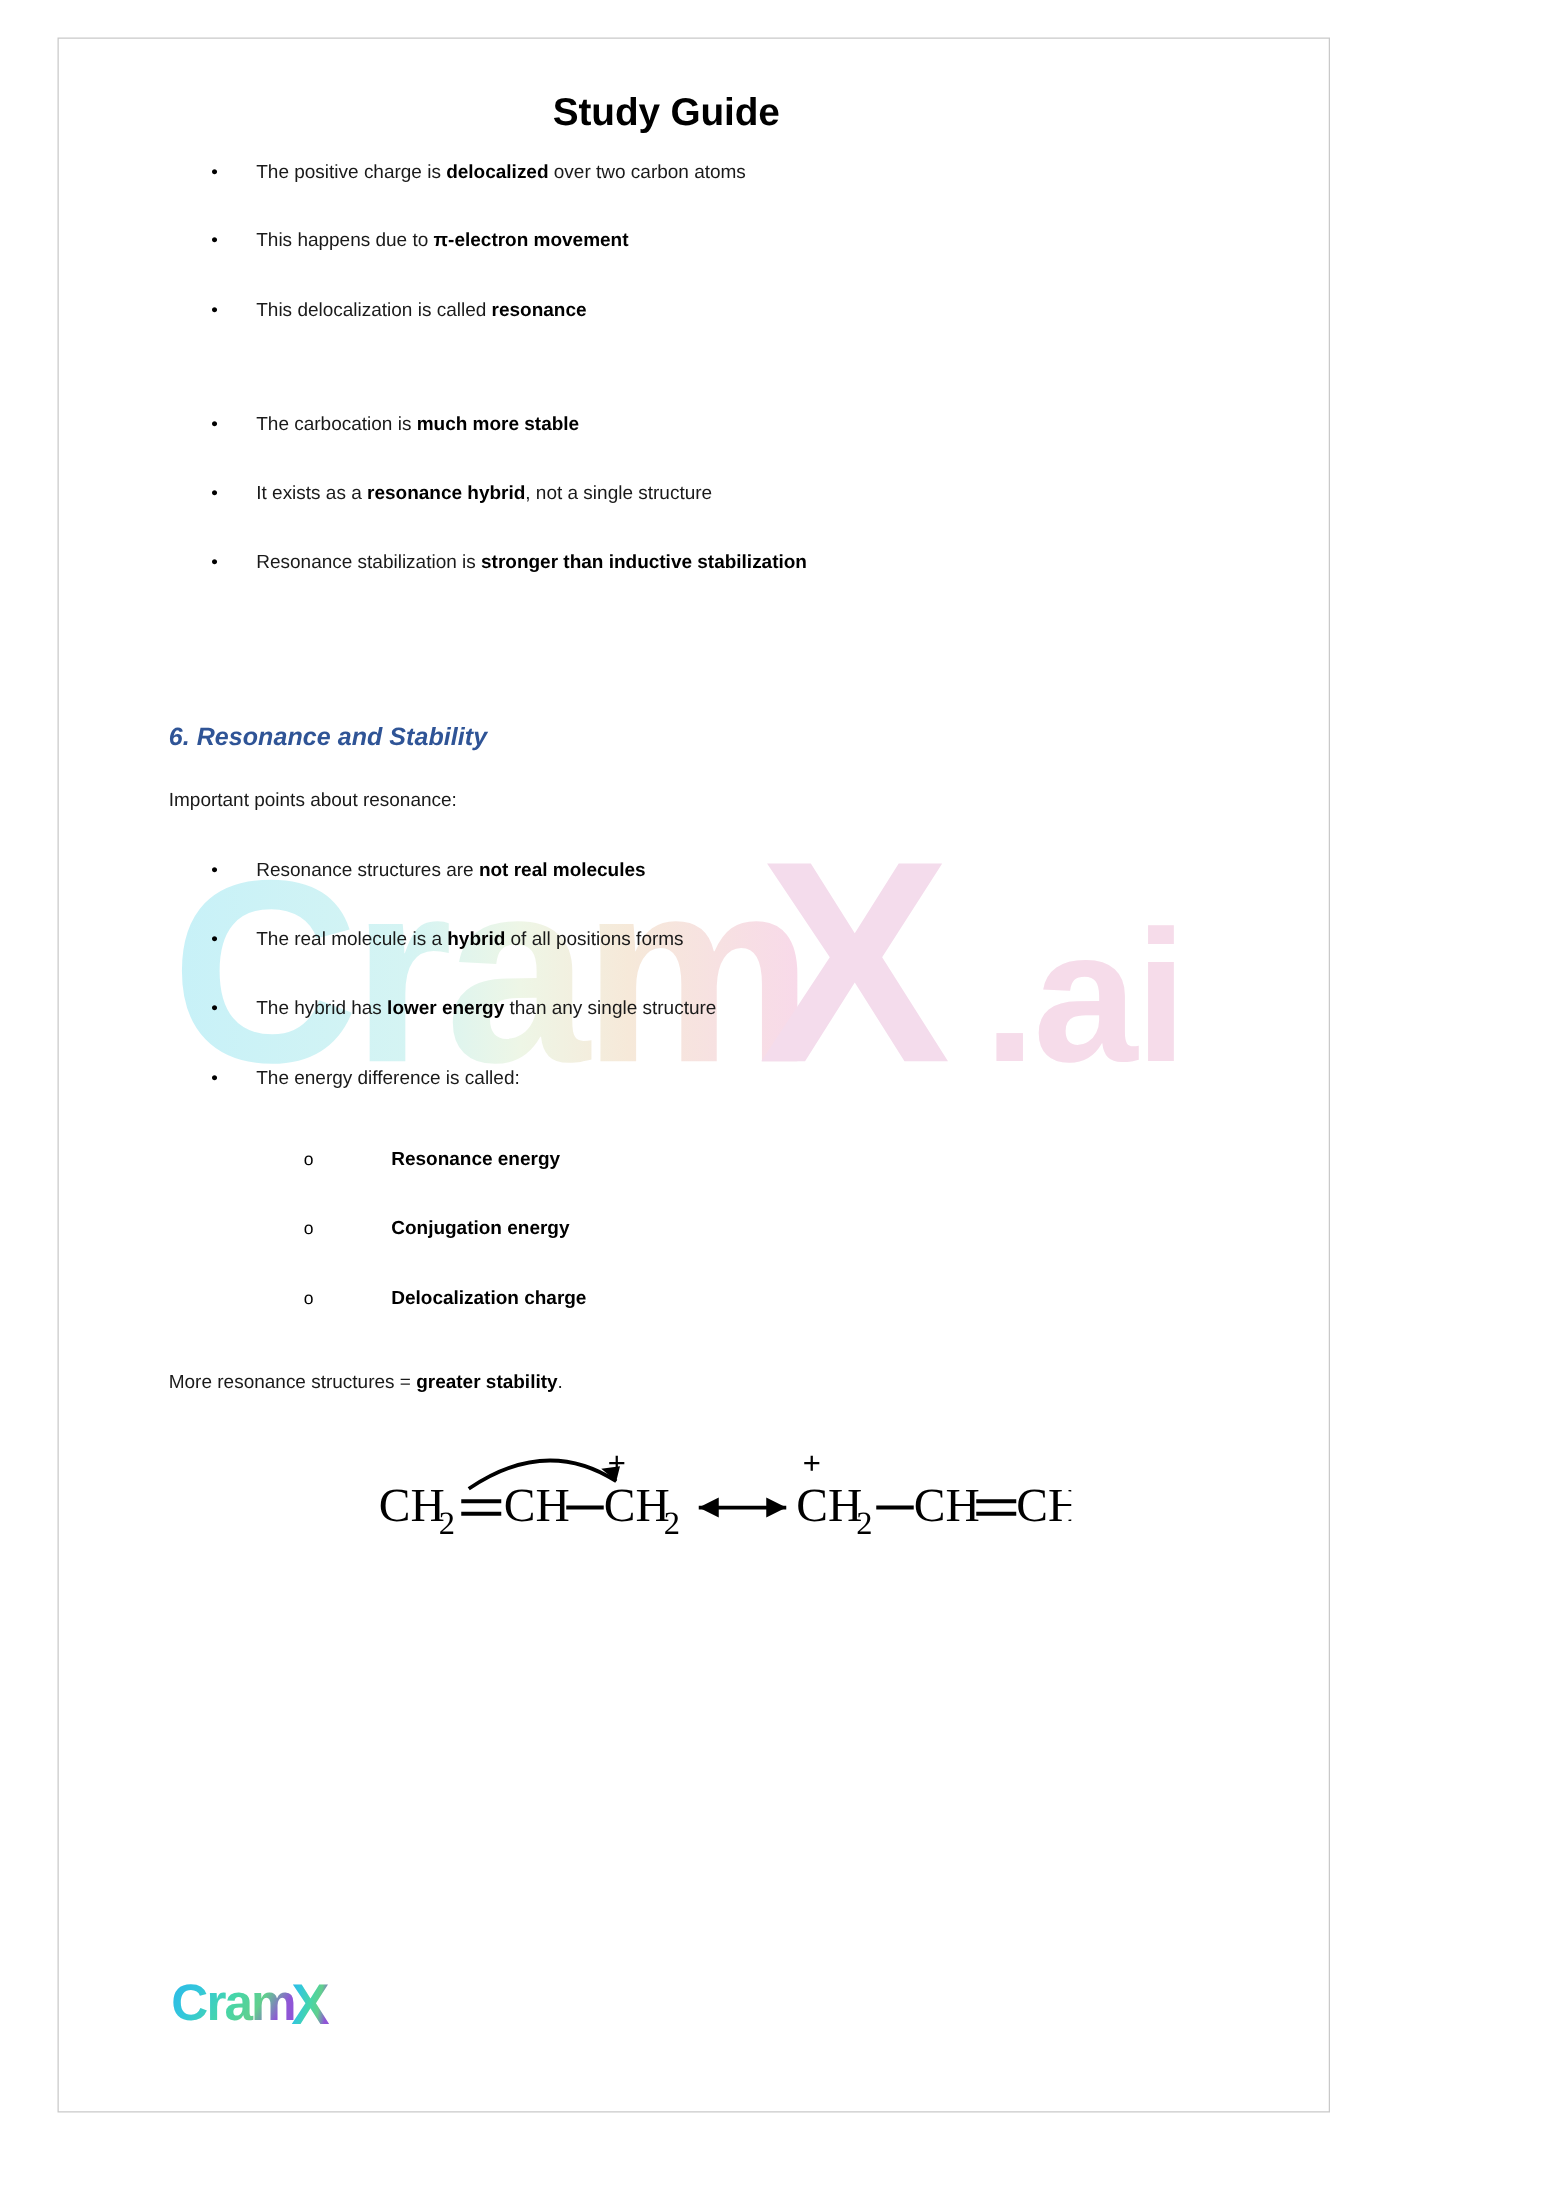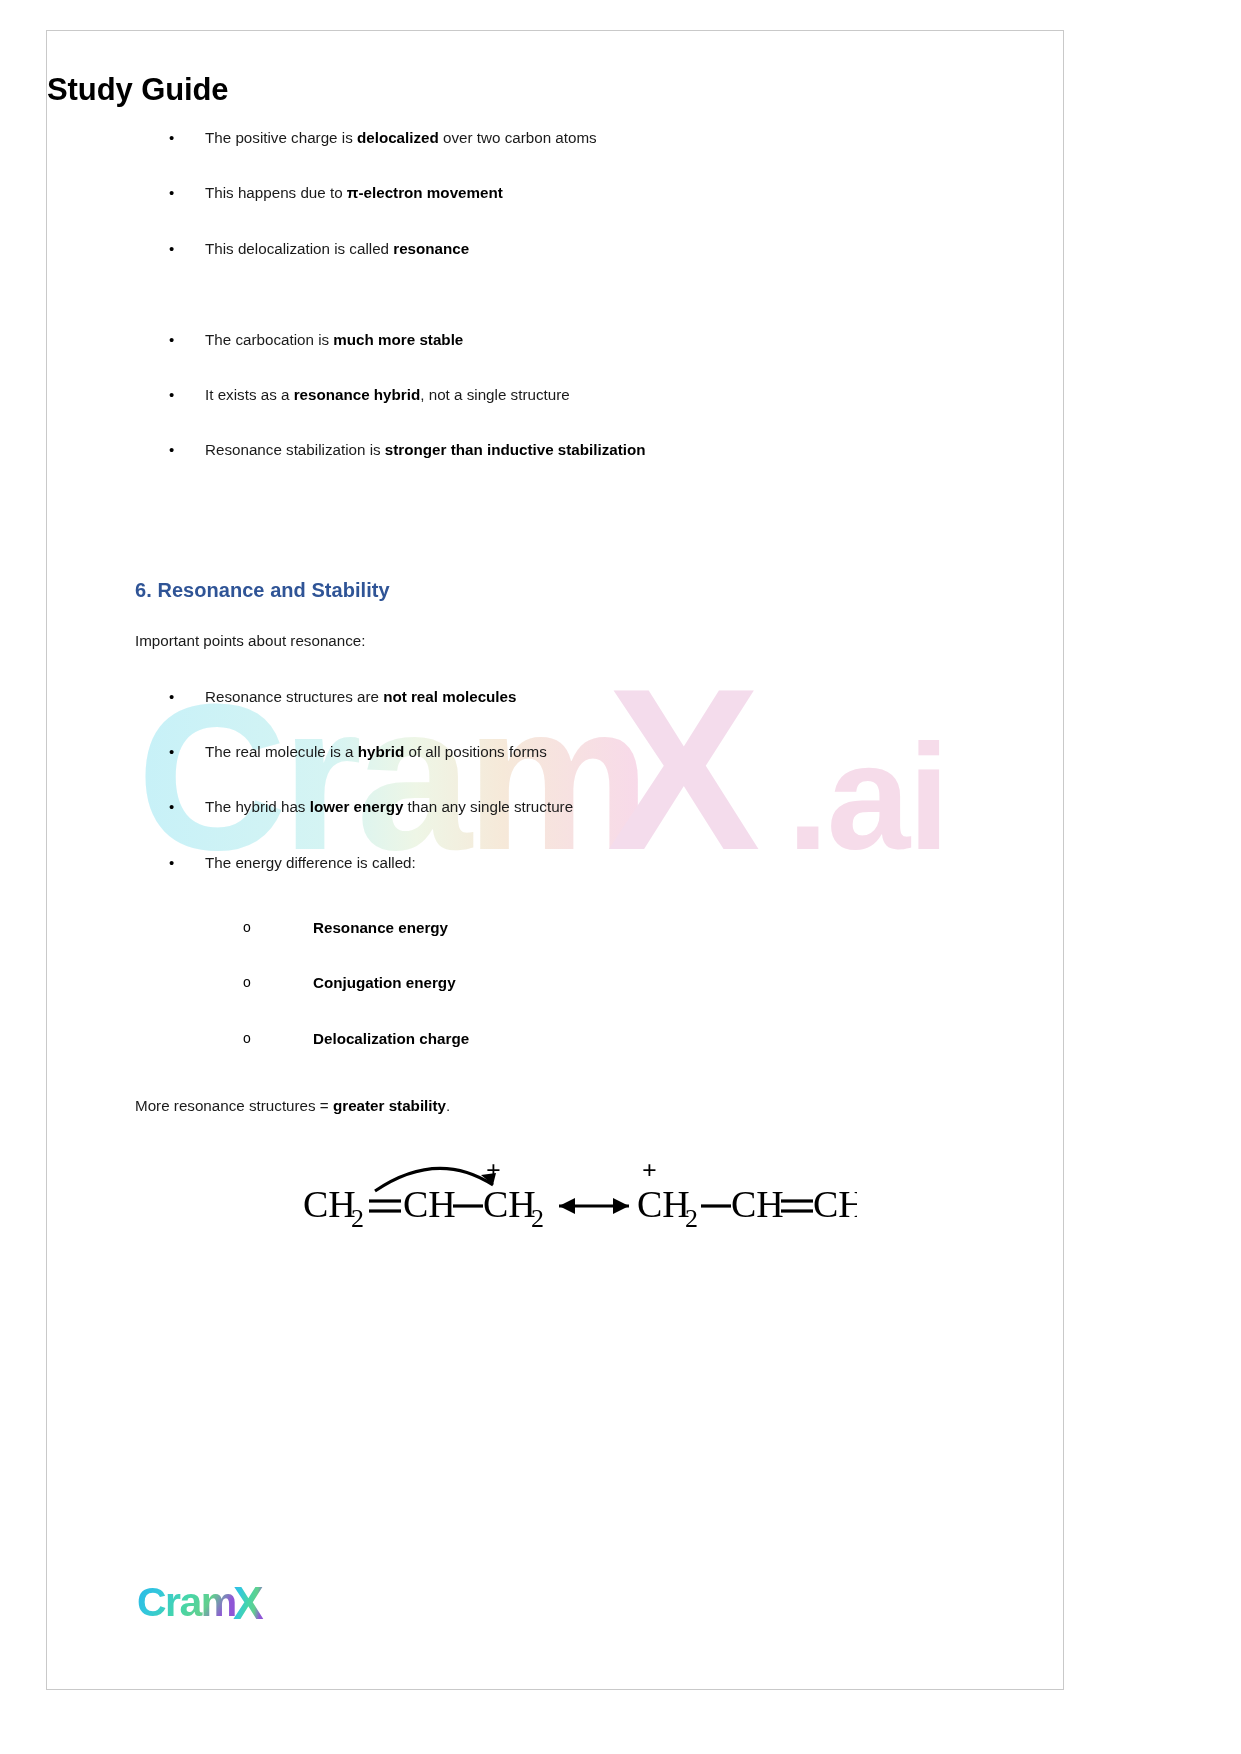"Study Guide" .doc-header { text-align: left -> center }
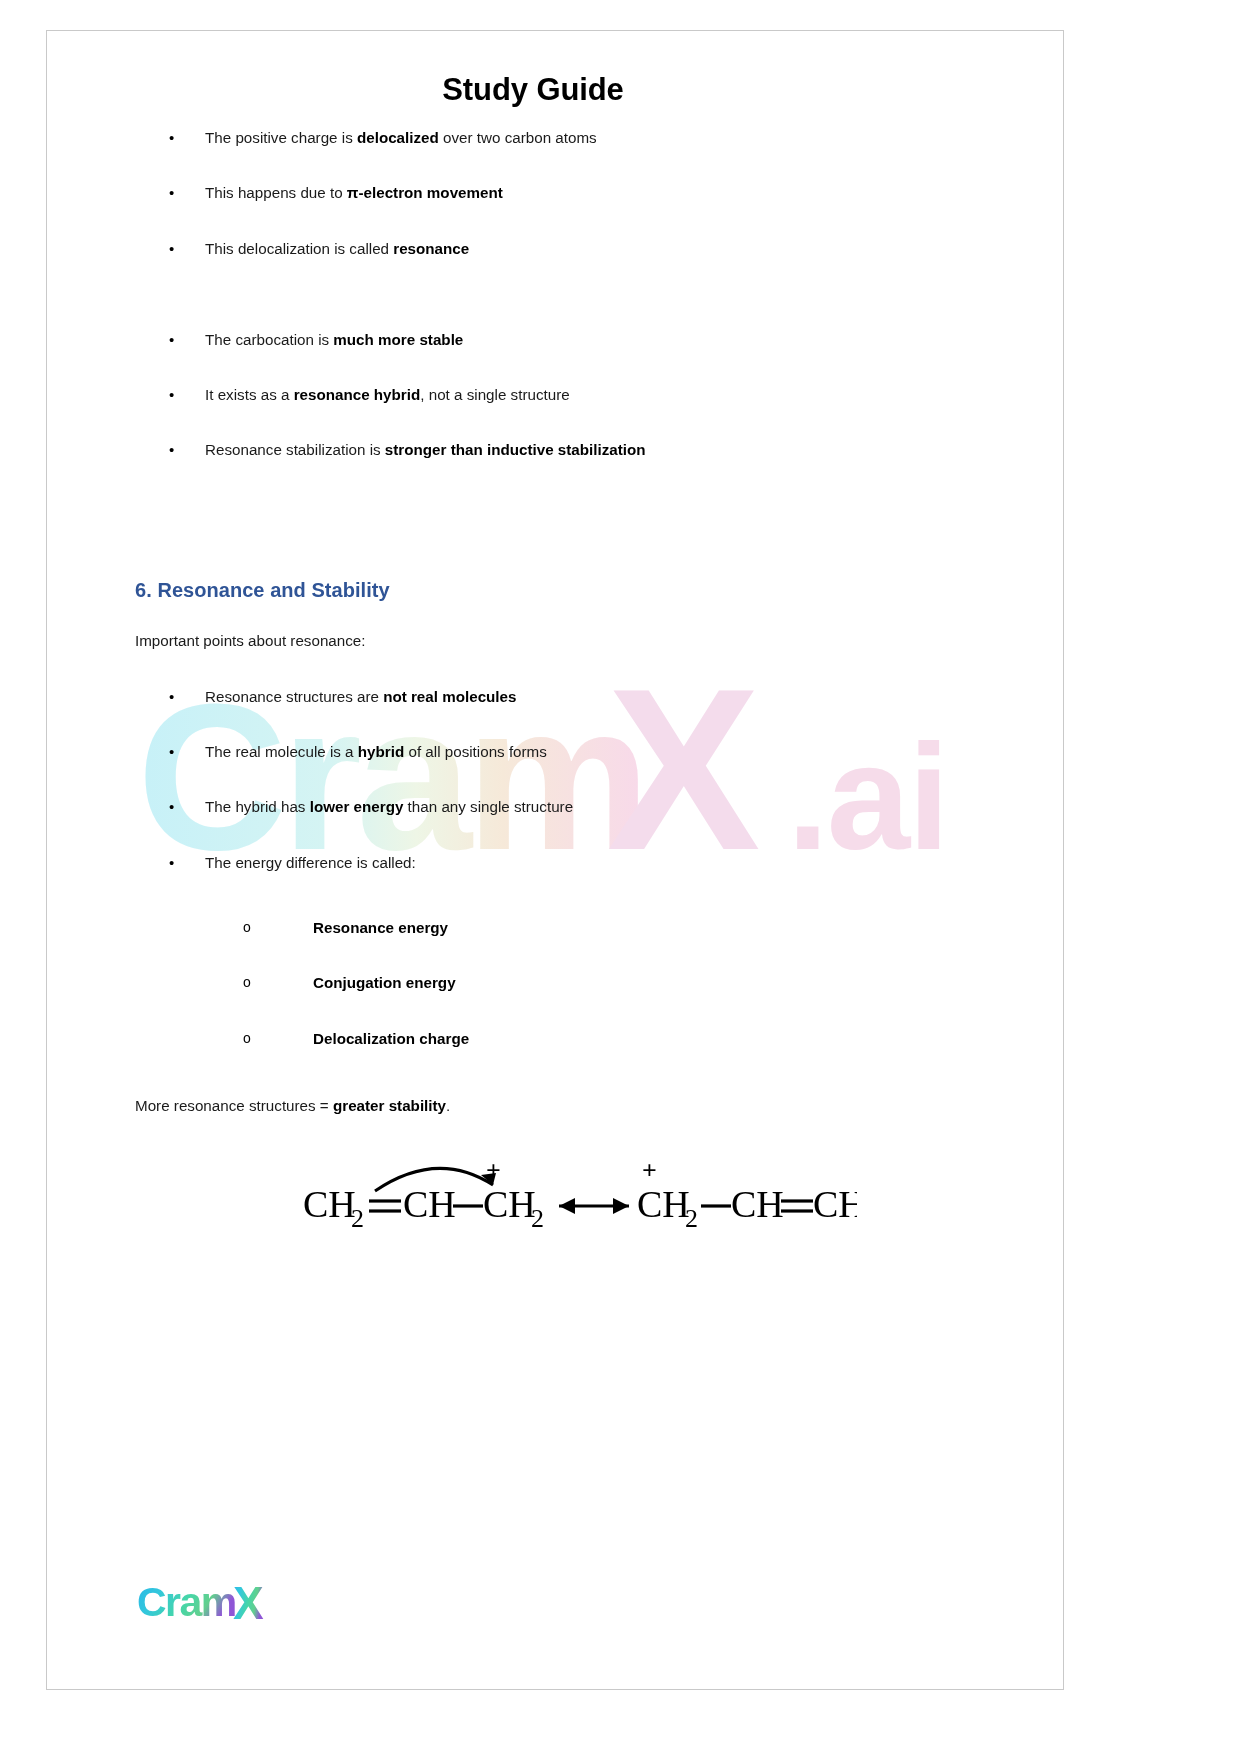"6. Resonance and Stability" h2.section-head { font-style: none -> italic }
